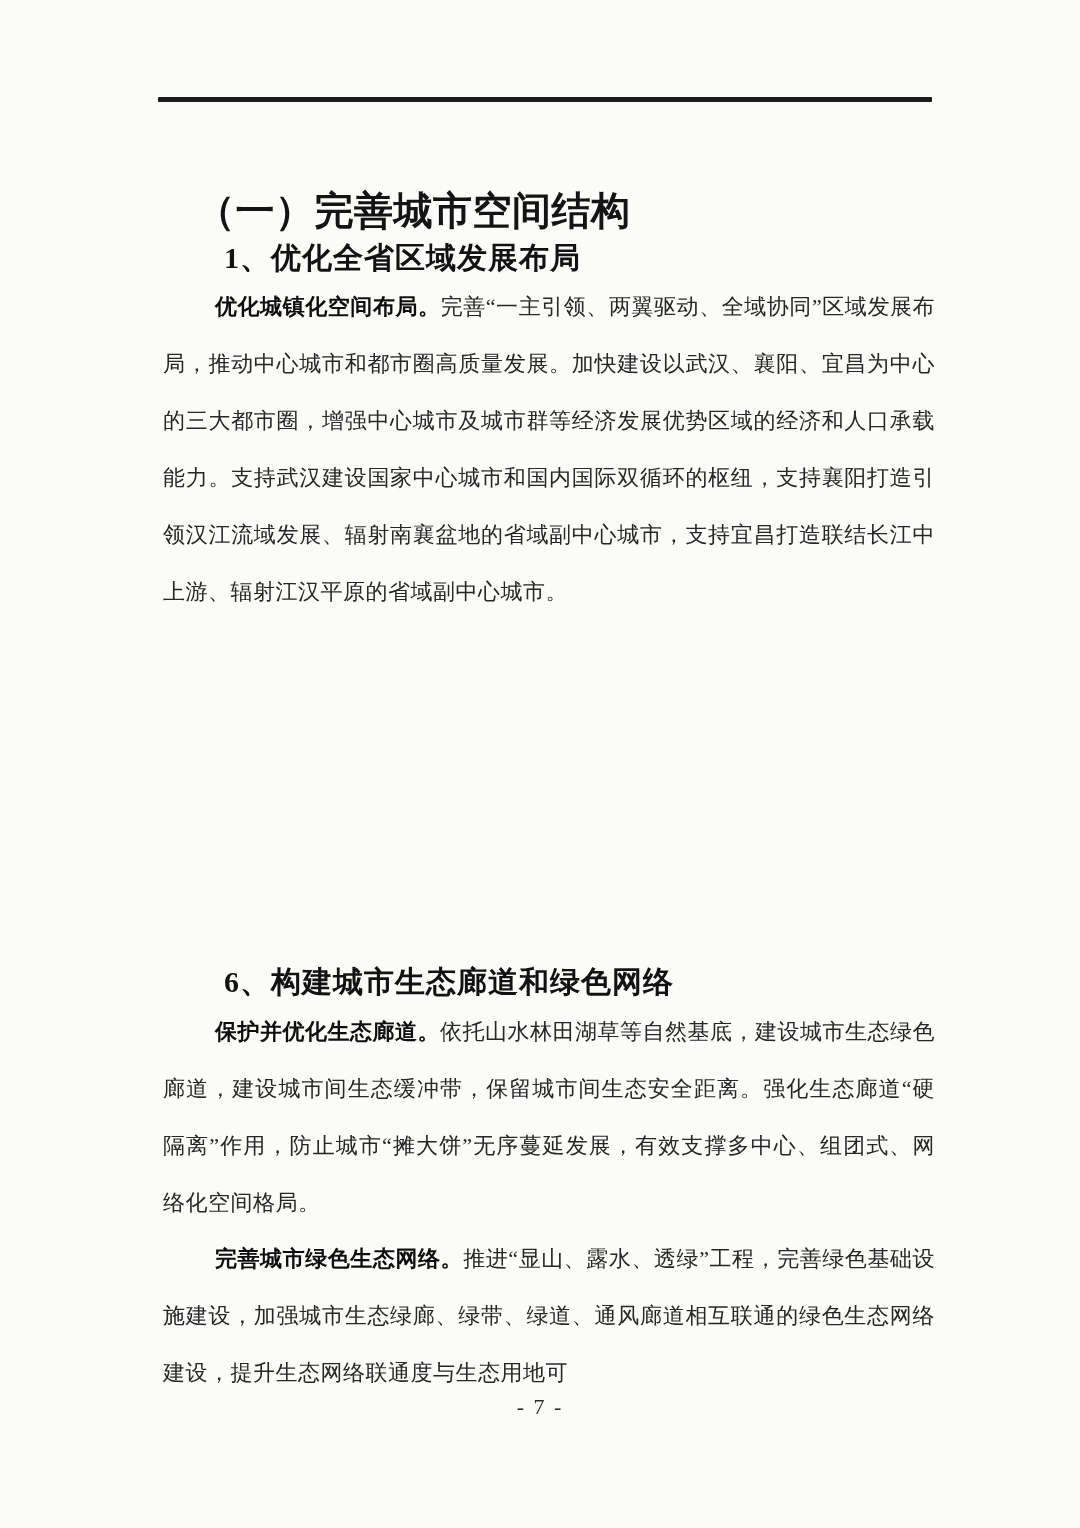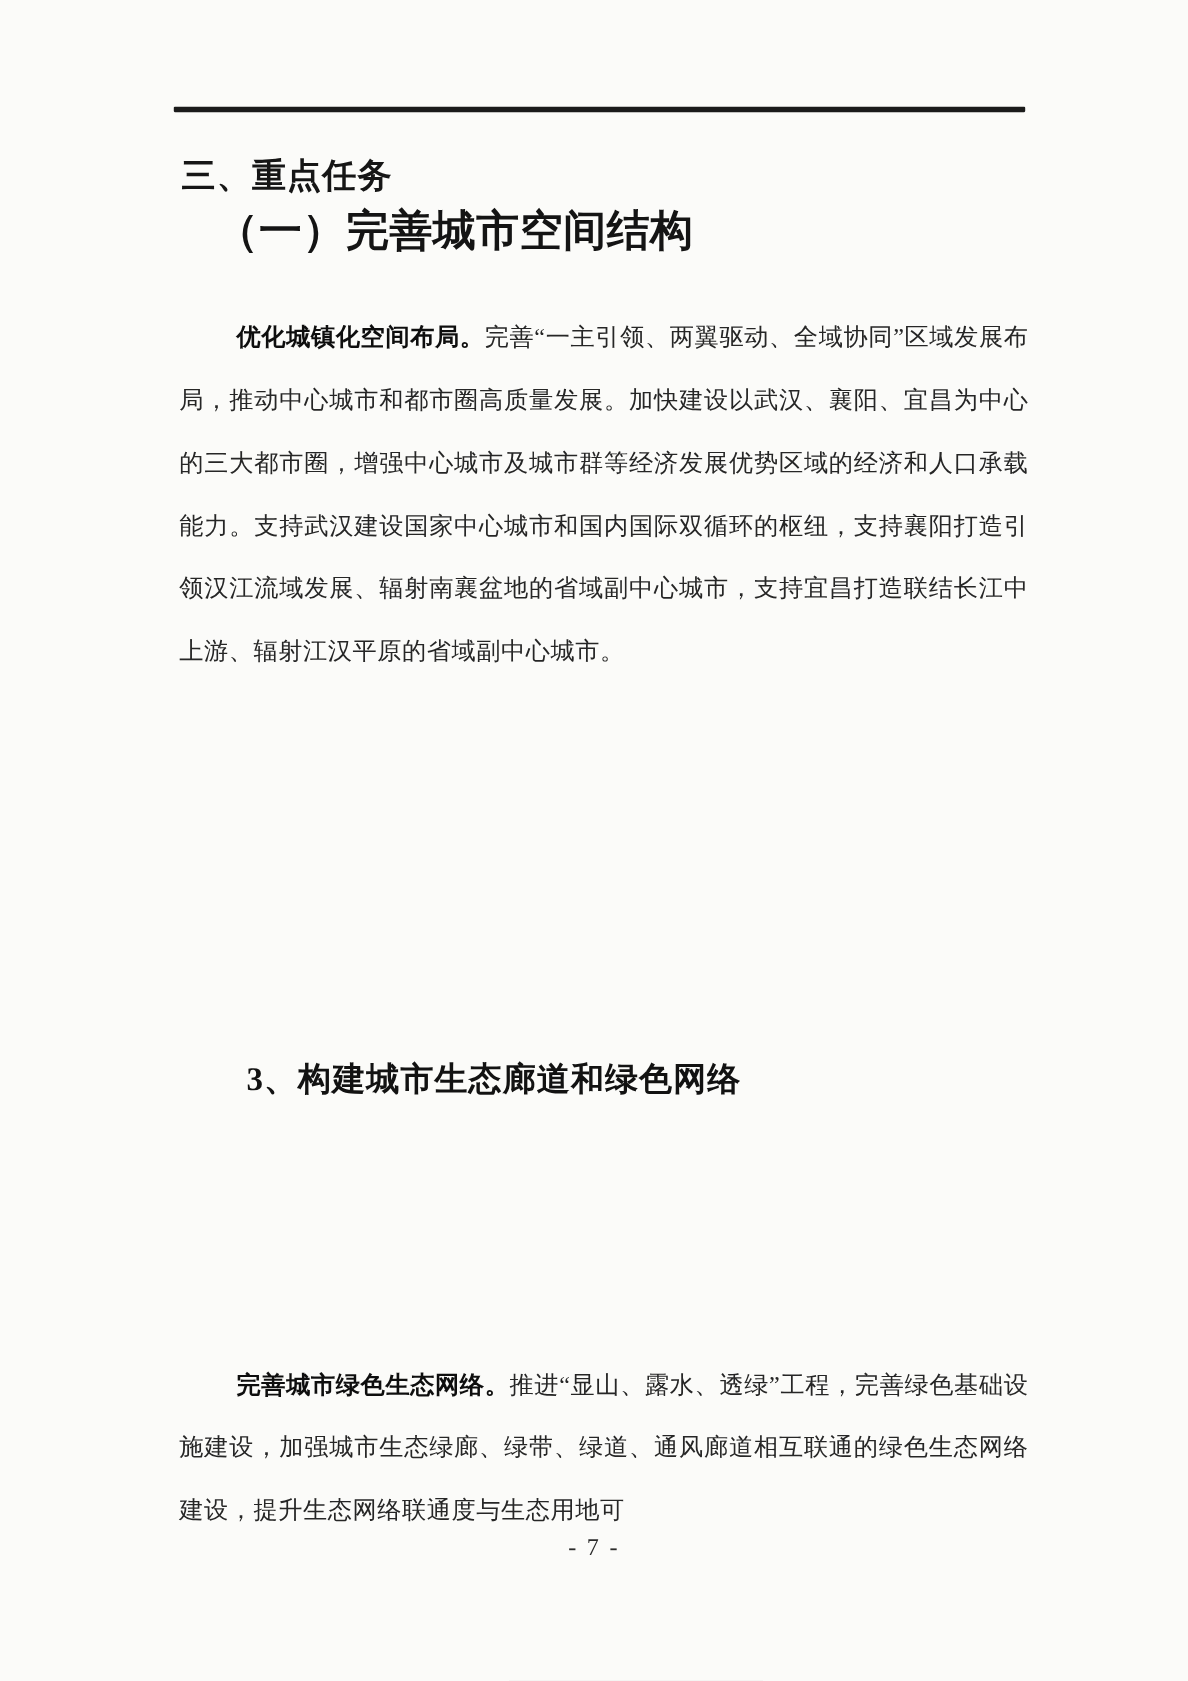"三、重点任务" div.h-section { html: <div>三、重点任务</div> -> none }
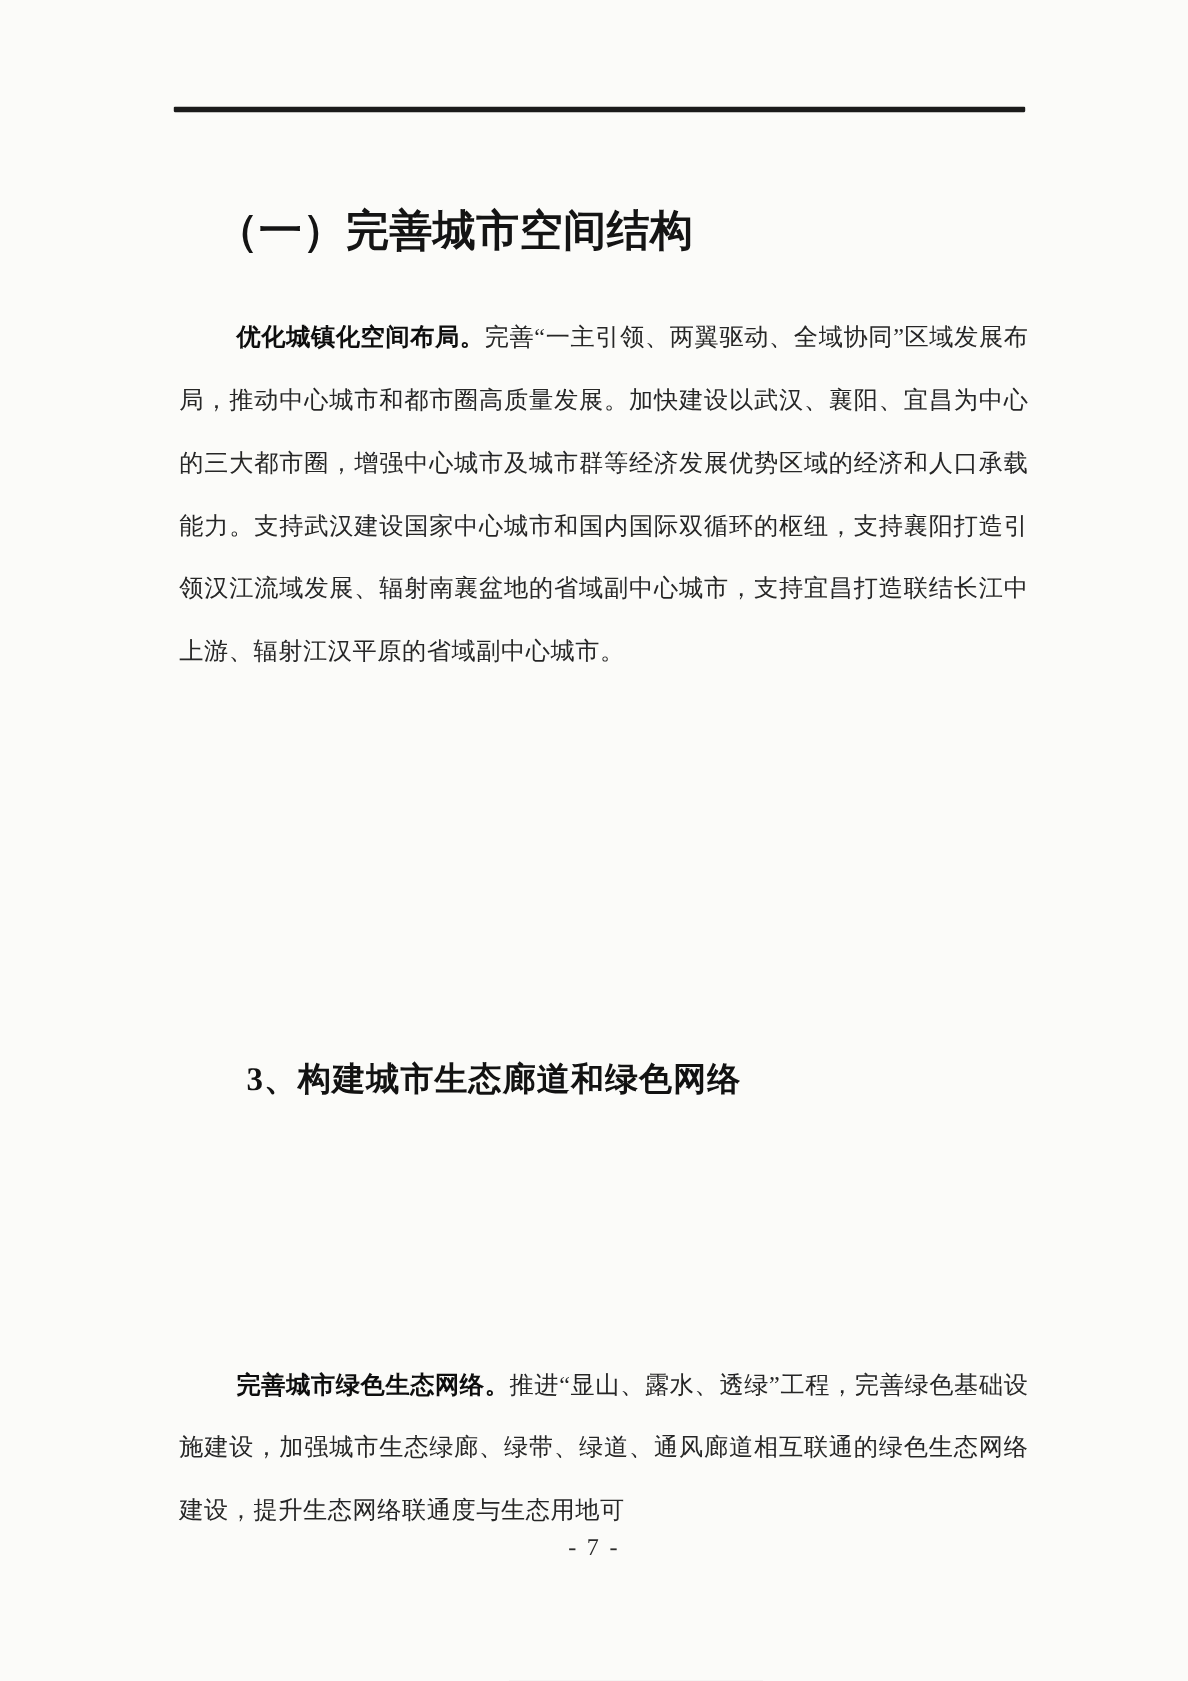"1、优化全省区域发展布局" div.h-item { html: none -> <div>1、优化全省区域发展布局</div> }
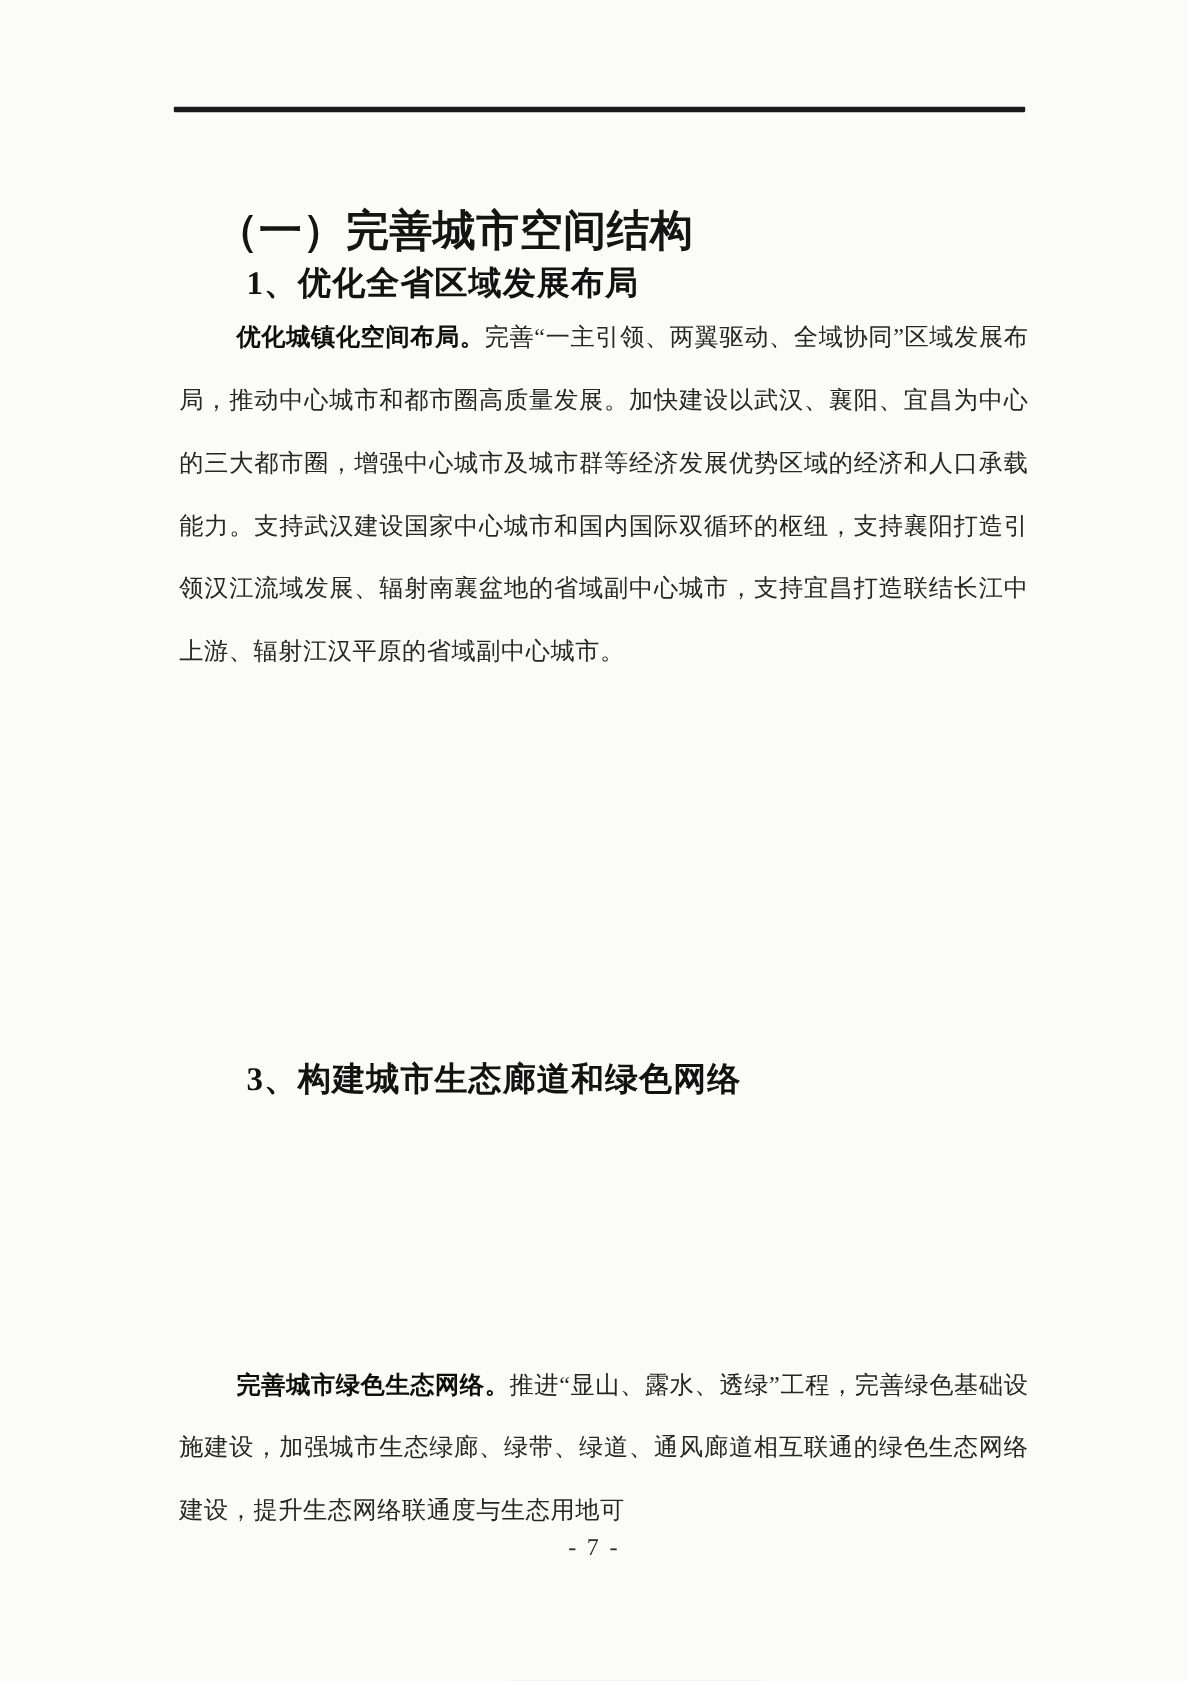"3、构建城市生态廊道和绿色网络" div.h-item { text: 3 -> 6 }
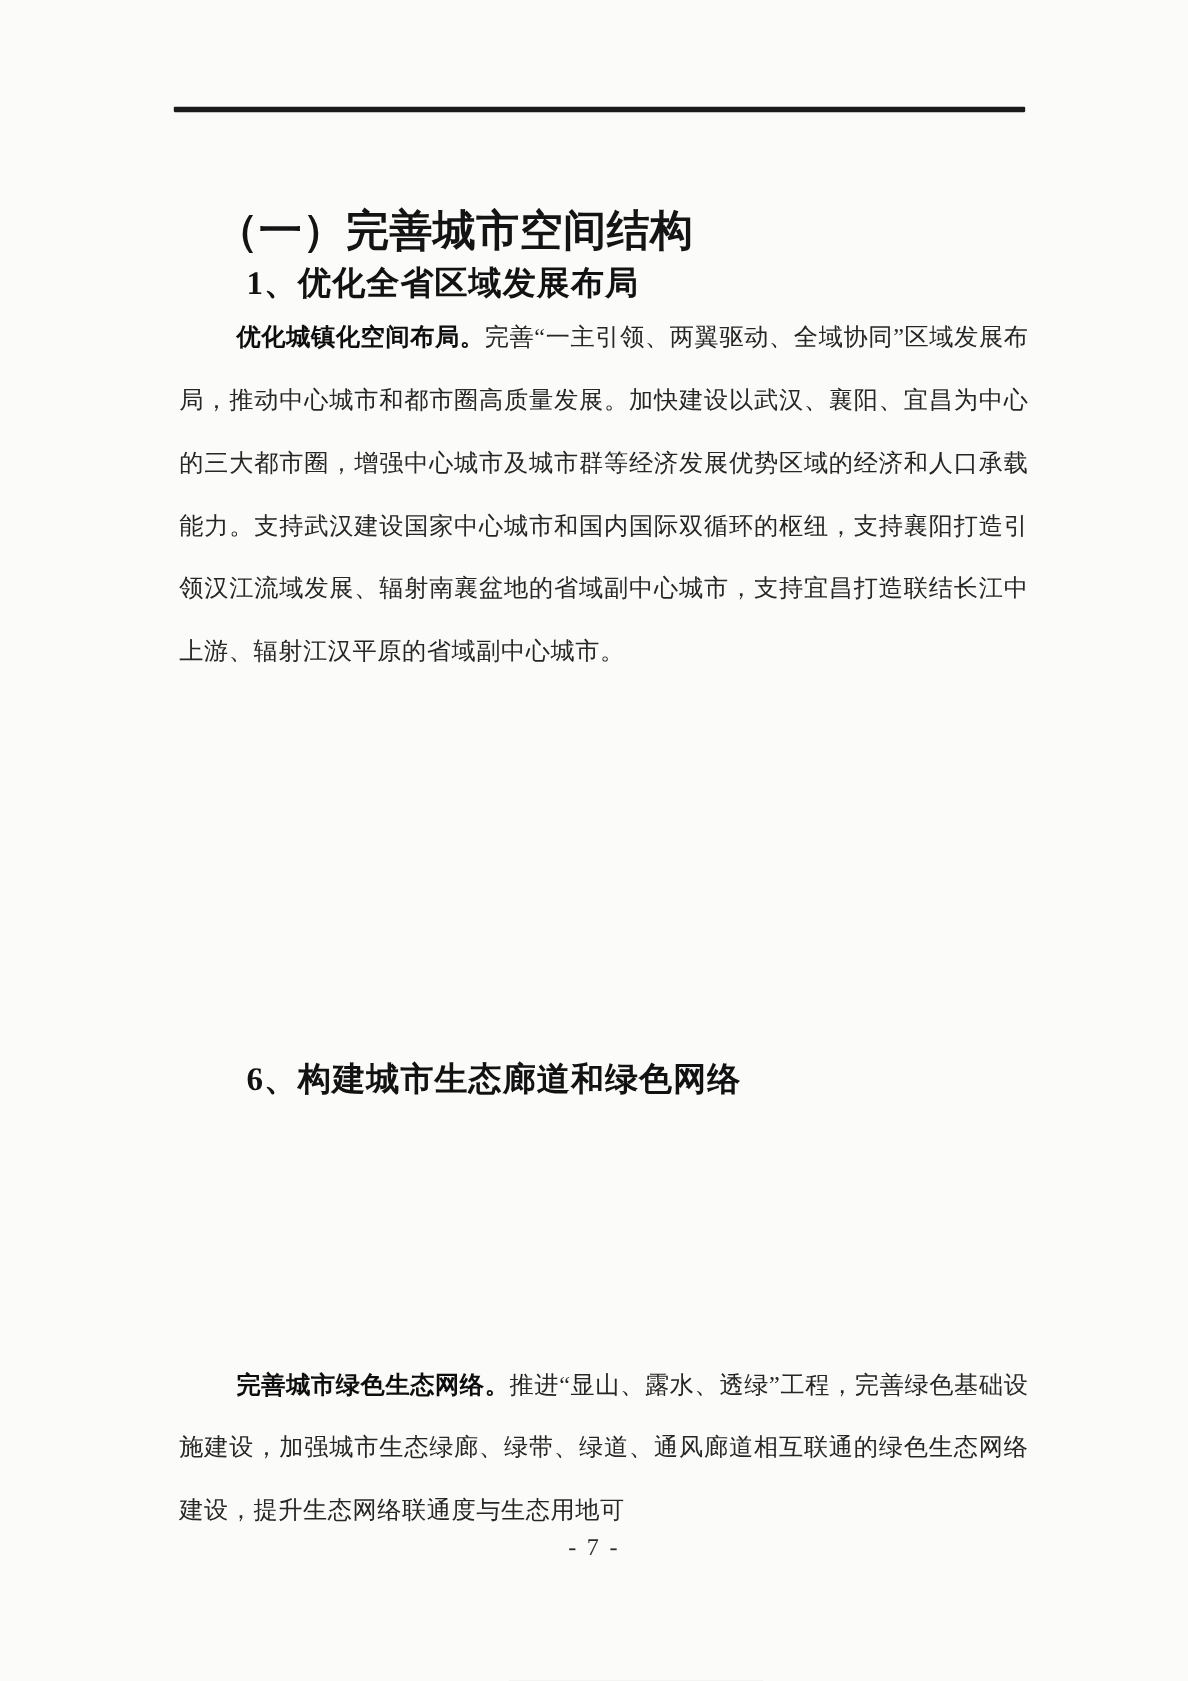"保护并优化生态廊道。依托山水林田湖草等自然基底，建设城市生态绿色廊道，建设城市间" div.para { html: none -> <div><span>保护并优化生态廊道。</span><span>依托山水林田湖草等自然基底，建设城市生态绿色廊道，建设城市间生态缓冲带，保留城市间生态安全距离。强化生态廊道“硬隔离”作用，防止城市“摊大饼”无序蔓延发展，有效支撑多中心、组团式、网络化空间格局。</span></div> }
